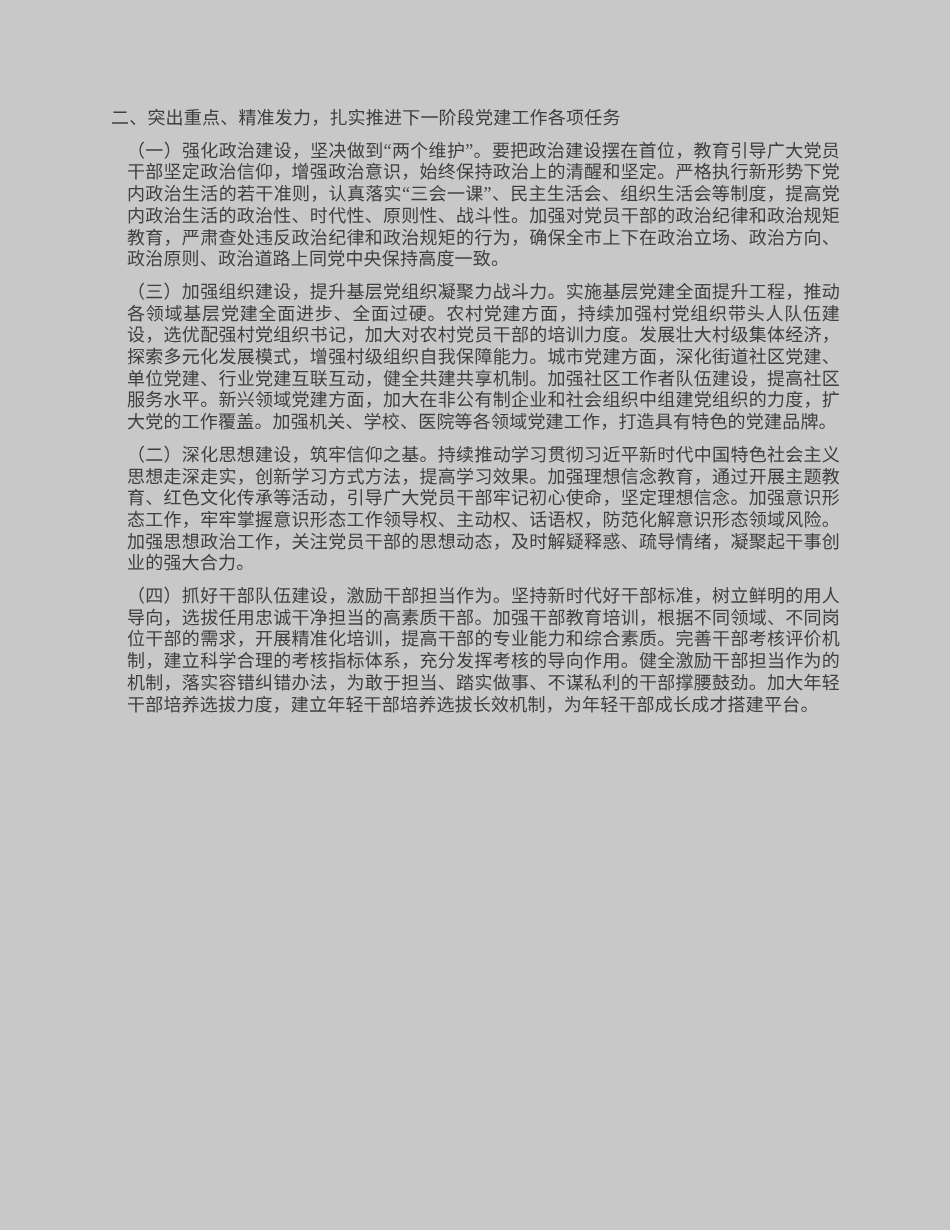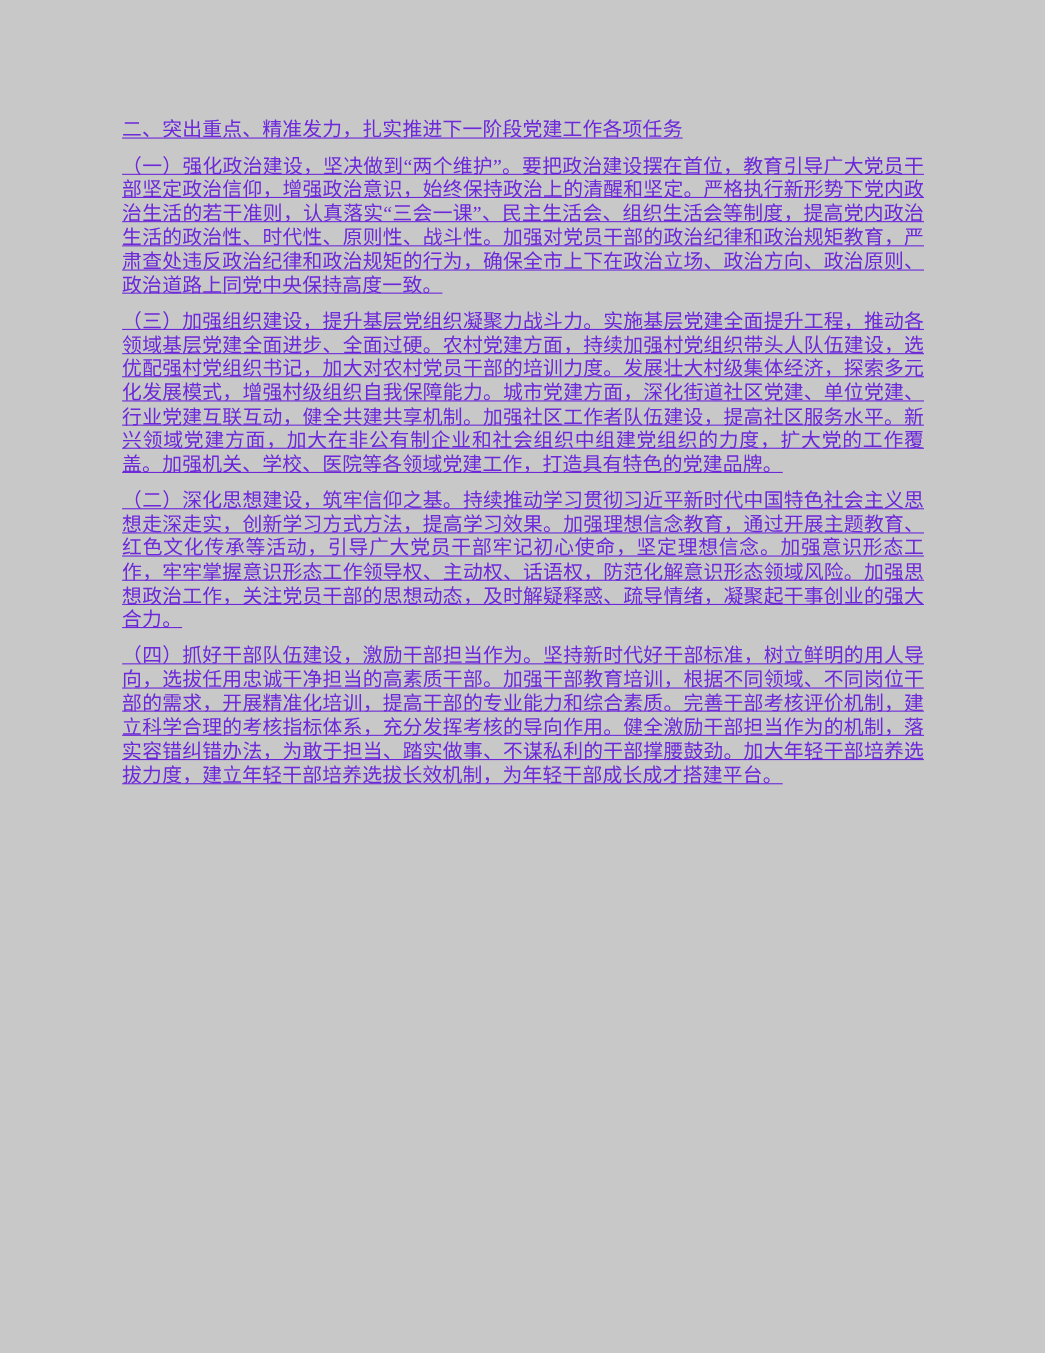"二、突出重点、精准发力，扎实推进下一阶段党建工作各项任务" main.doc-page { color: #6d28d9 -> #404040; text-decoration: underline -> none }
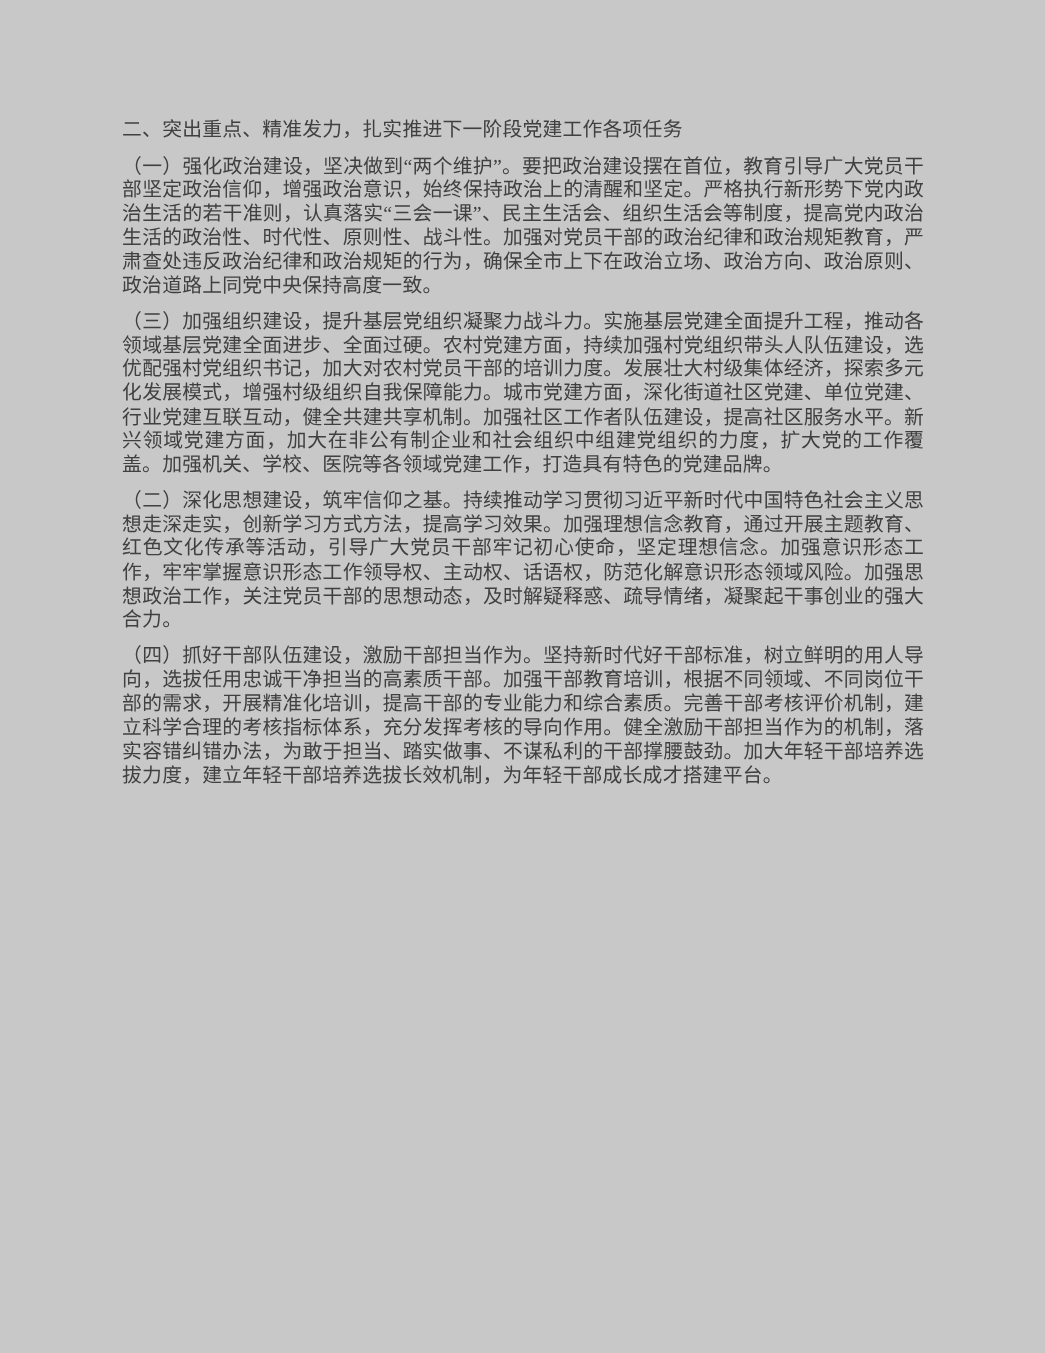"（一）强化政治建设，坚决做到“两个维护”。要把政治建设摆在首位，教育引导广大党员" .doc-block.paragraph { margin-left: none -> 16px }
